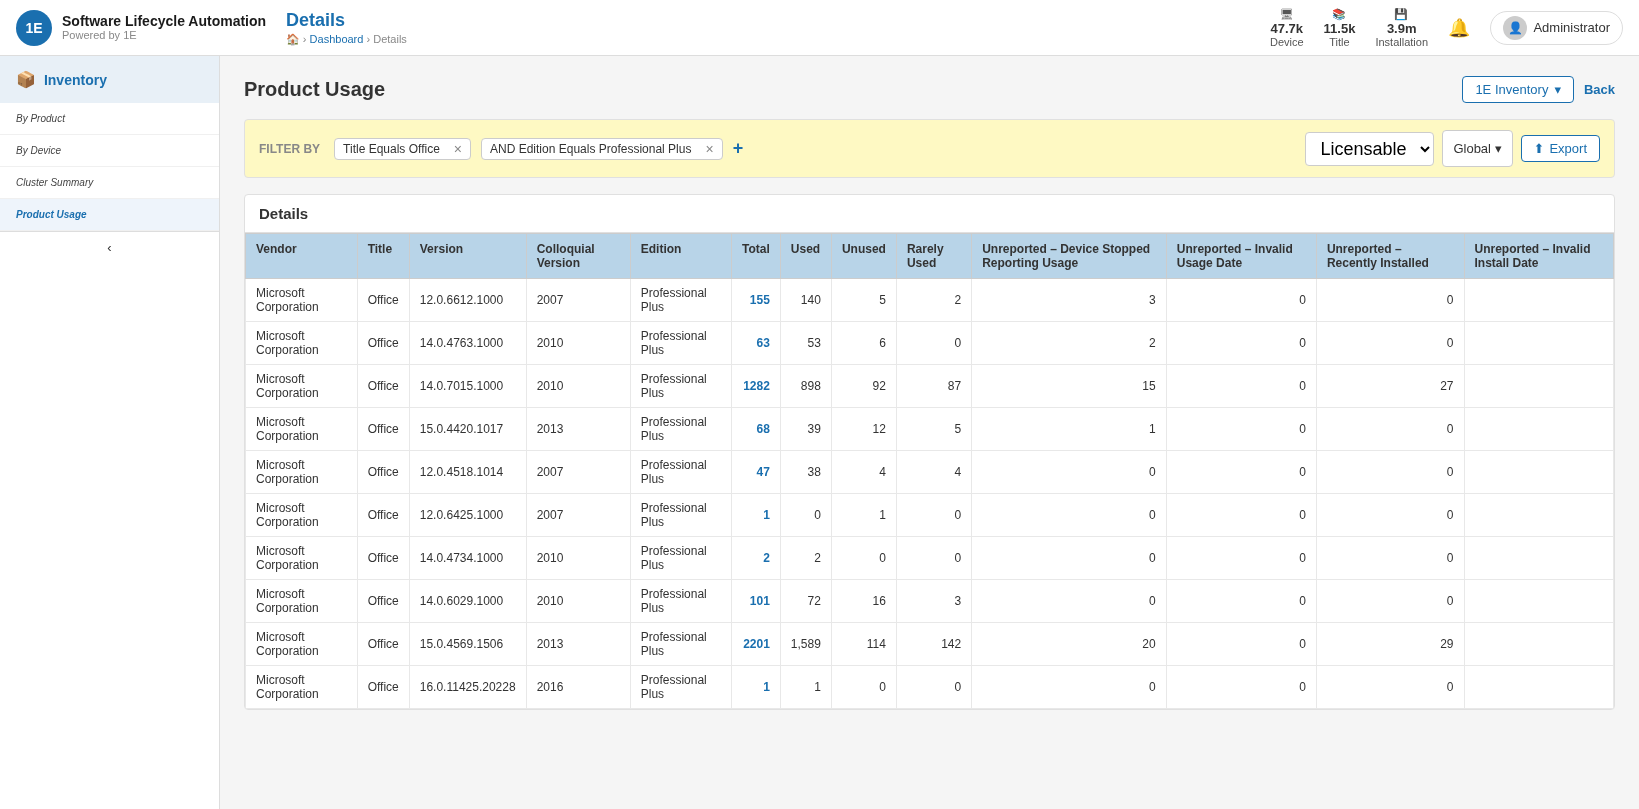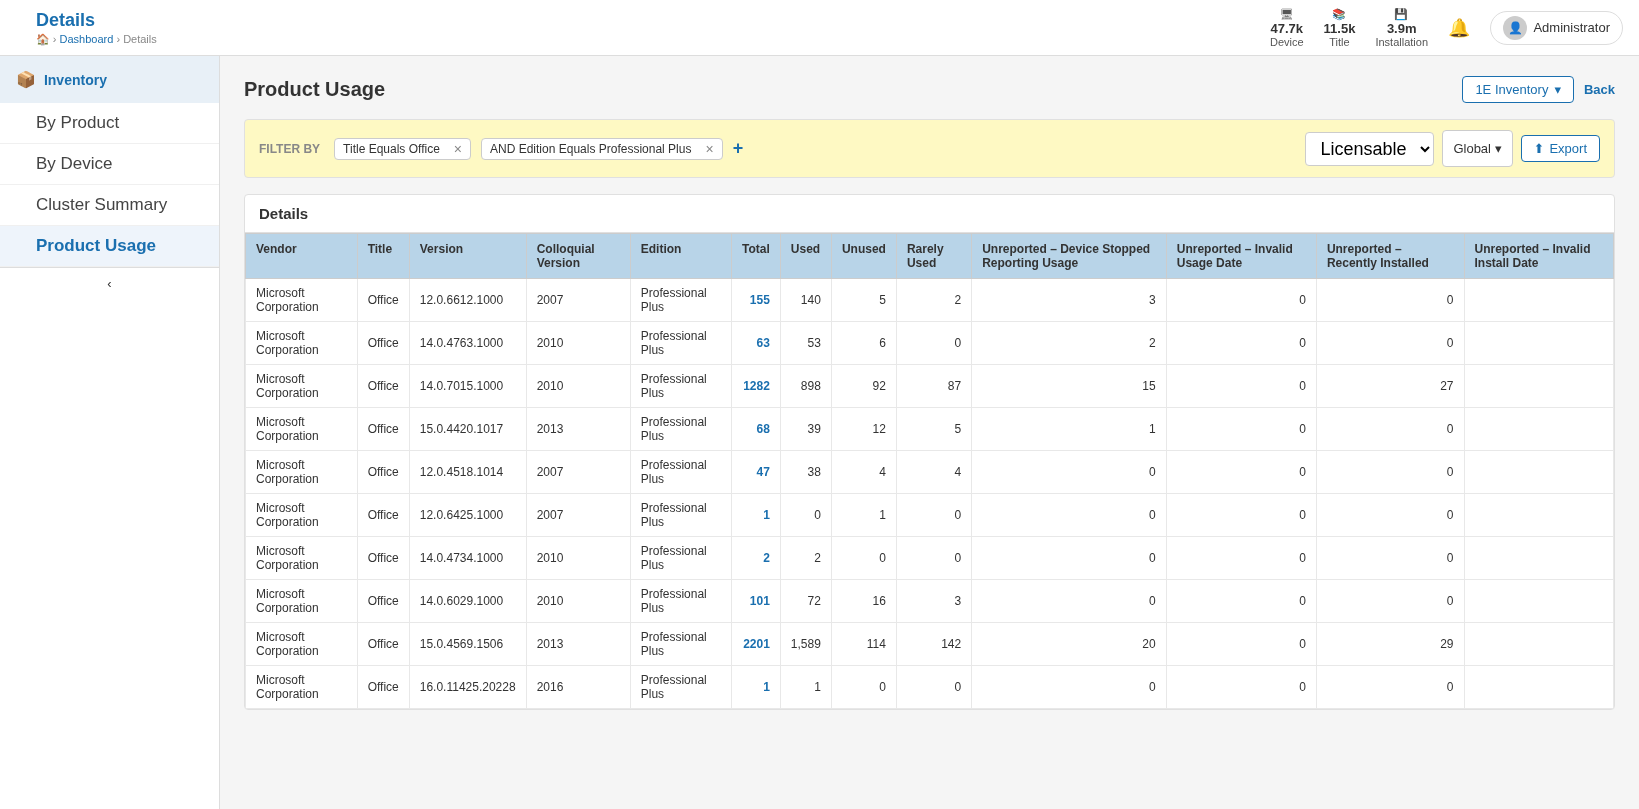"1E" div.logo-area { html: none -> <div> <div>1E</div> <div> <div>Software Lifecycle Automation</div> <div>Powered by 1E</div> </div> </div> }
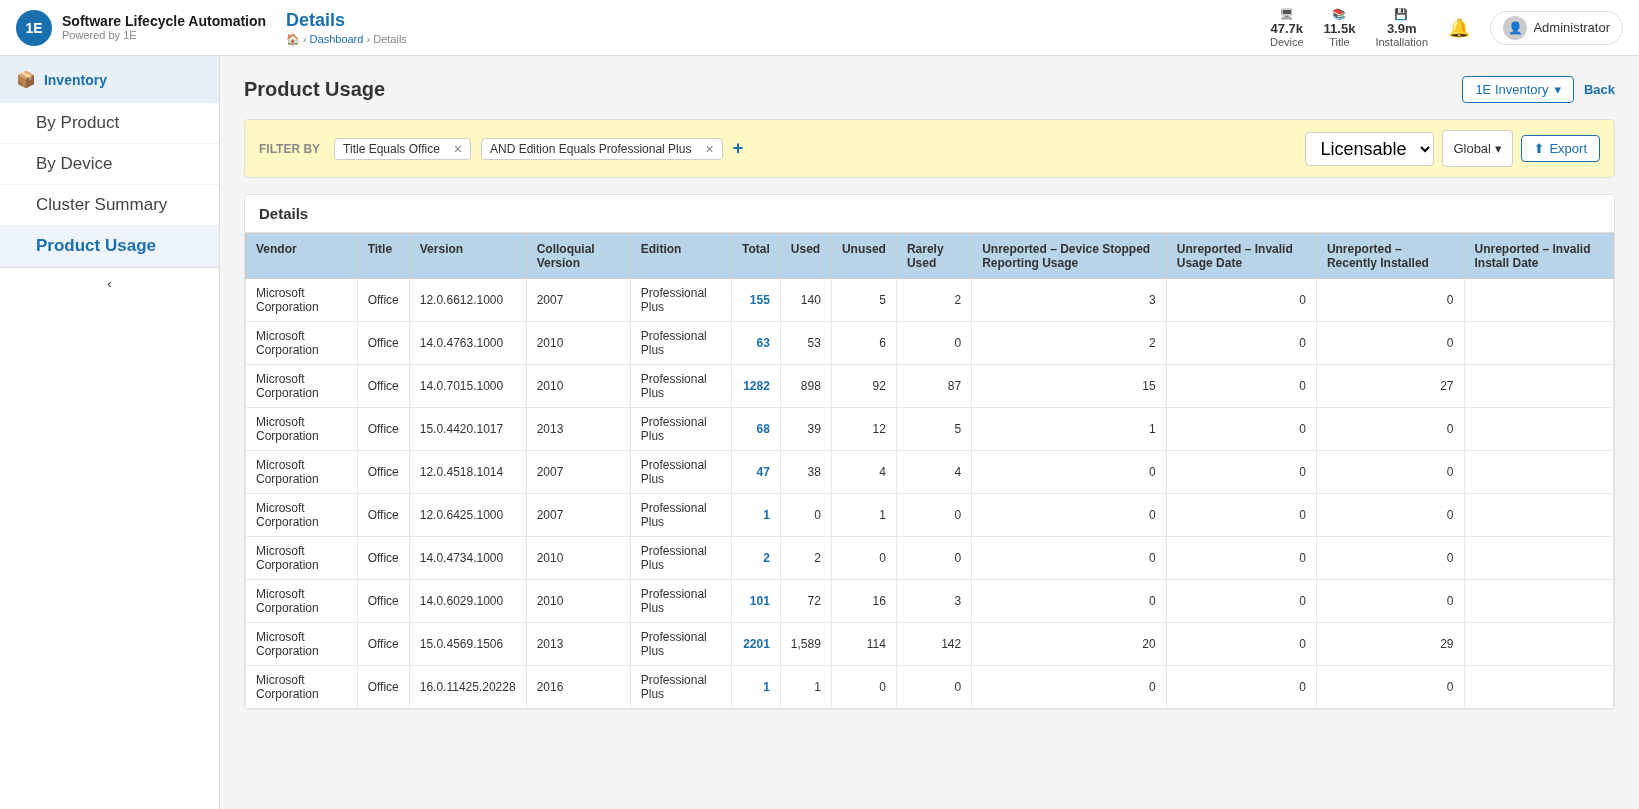"By Product" .sidebar-item { font-size: 17px -> 10px; font-style: none -> italic; padding: 10px 16px 10px 36px -> 10px 16px 10px 16px }
